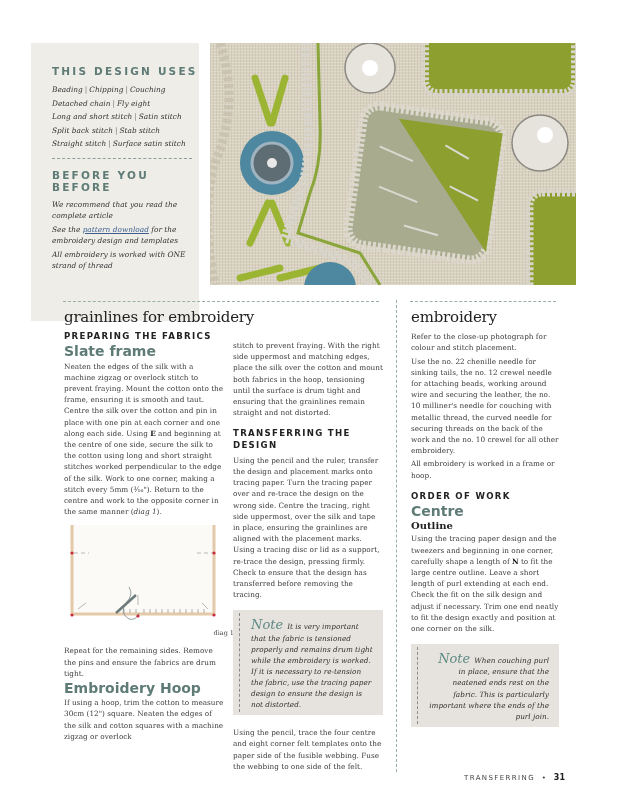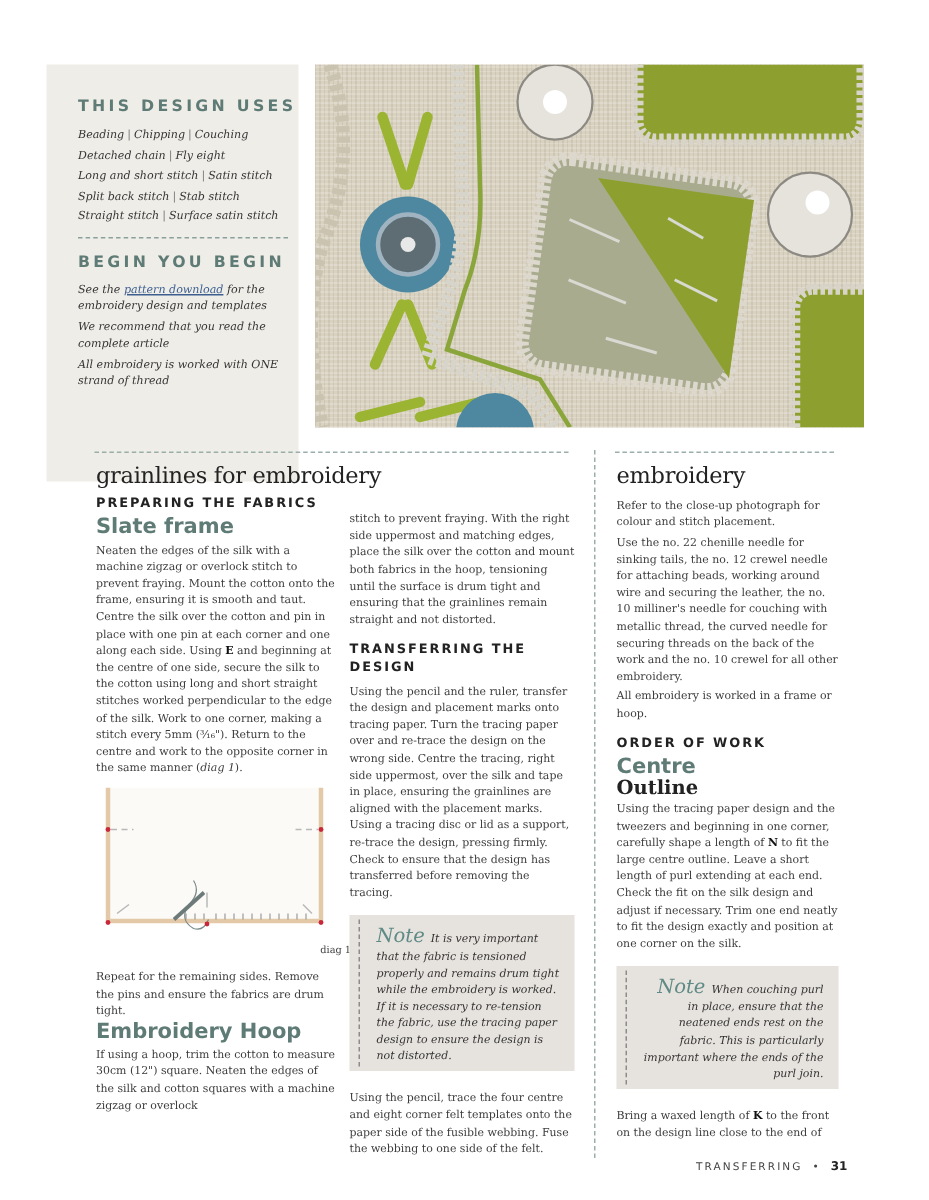"BEGIN YOU BEGIN" div.info-head { text: BEGIN YOU BEGIN -> BEFORE YOU BEFORE }
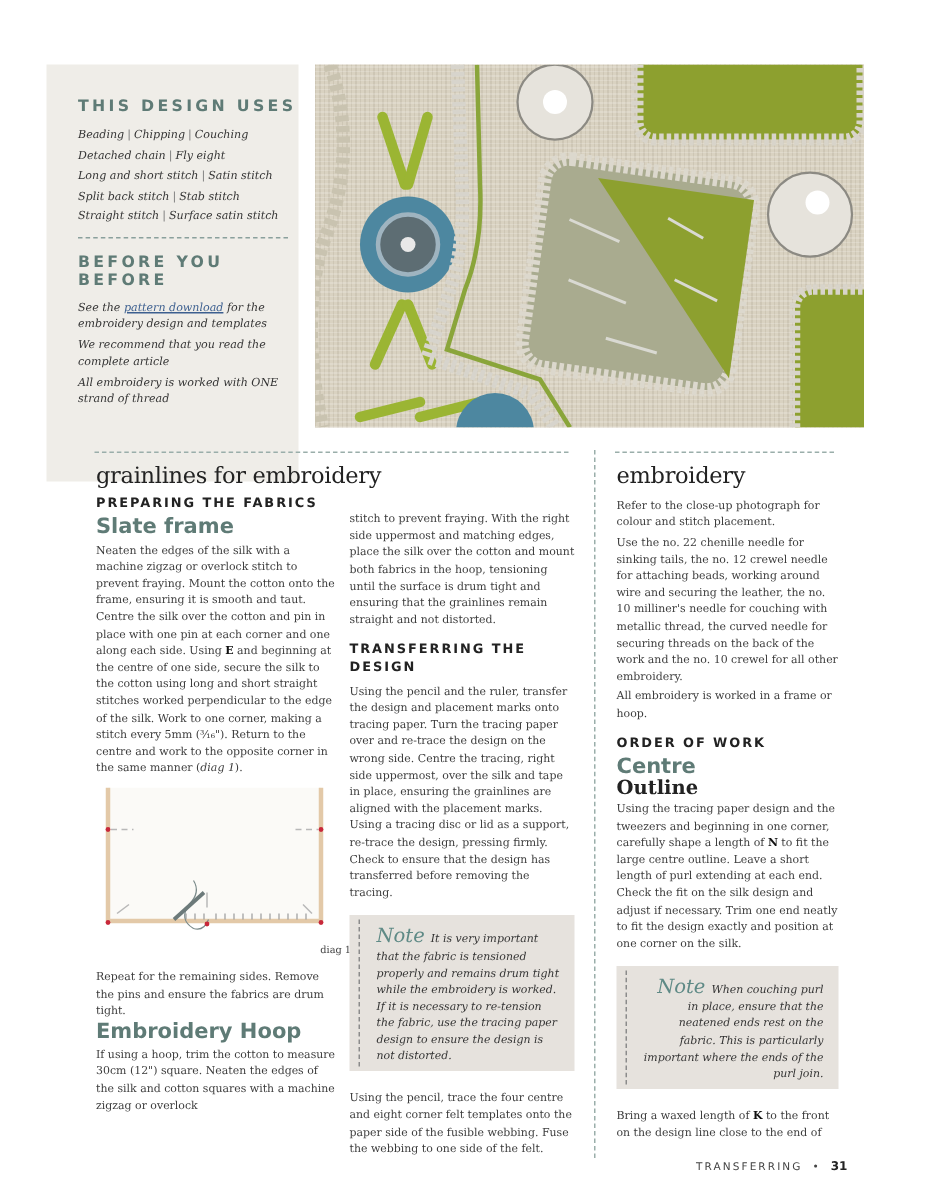"See the pattern download for" div.begin-line { order: before "We recommend that you read" -> after "We recommend that you read" }
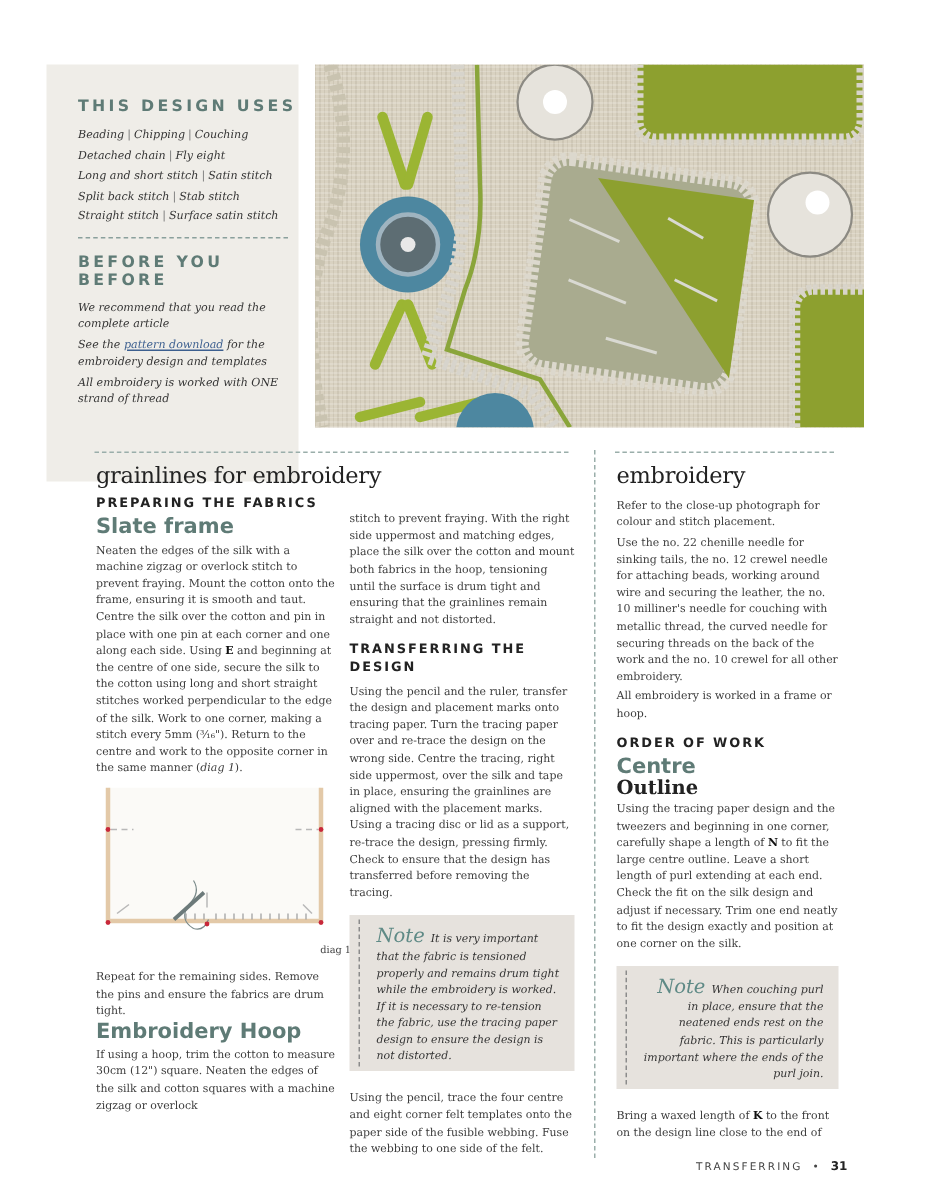"Outline" .h4 { font-size: 13px -> 10px }
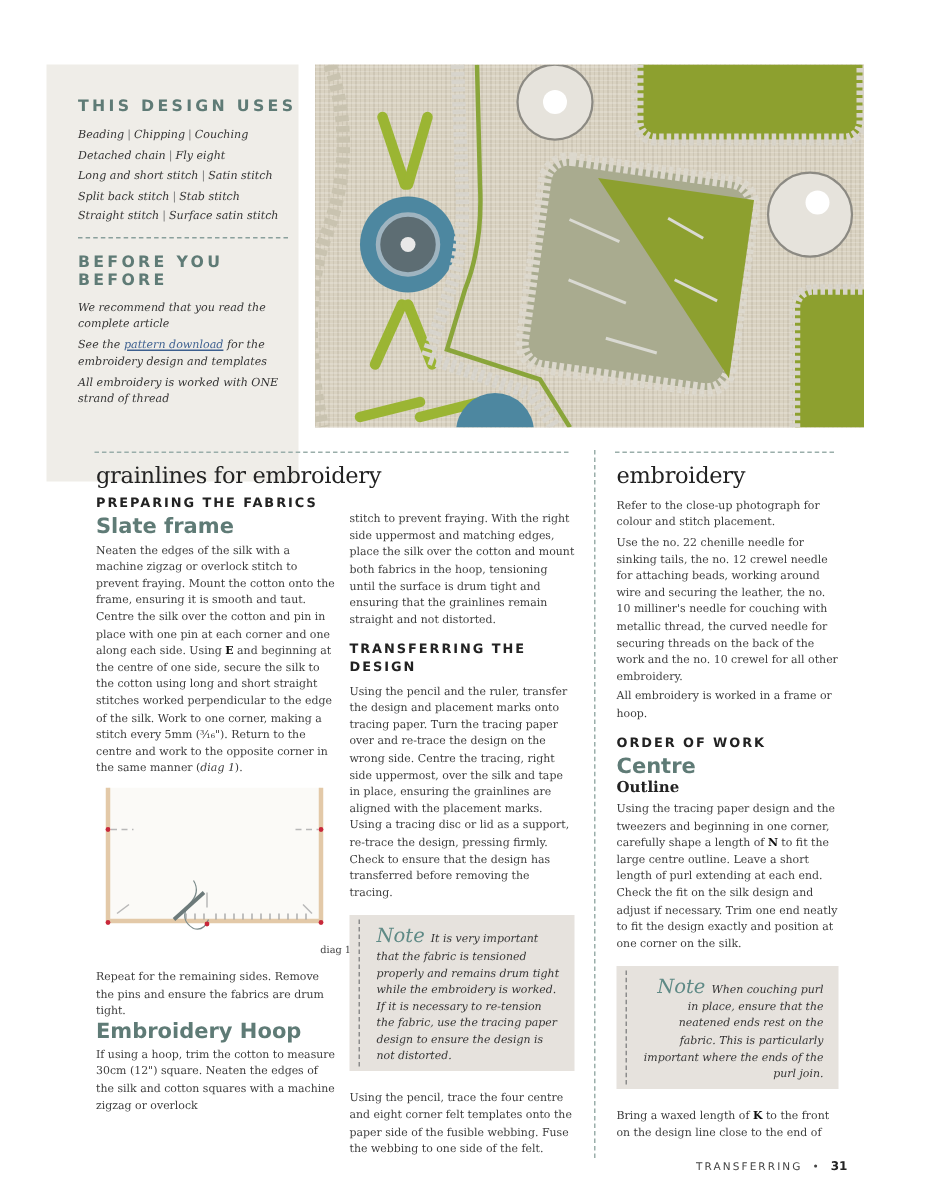"Bring a waxed length of" p { html: <p><span>Bring a waxed length of </span><b>K</b><span> to the front on the design line close to the end of</span></p> -> none }
